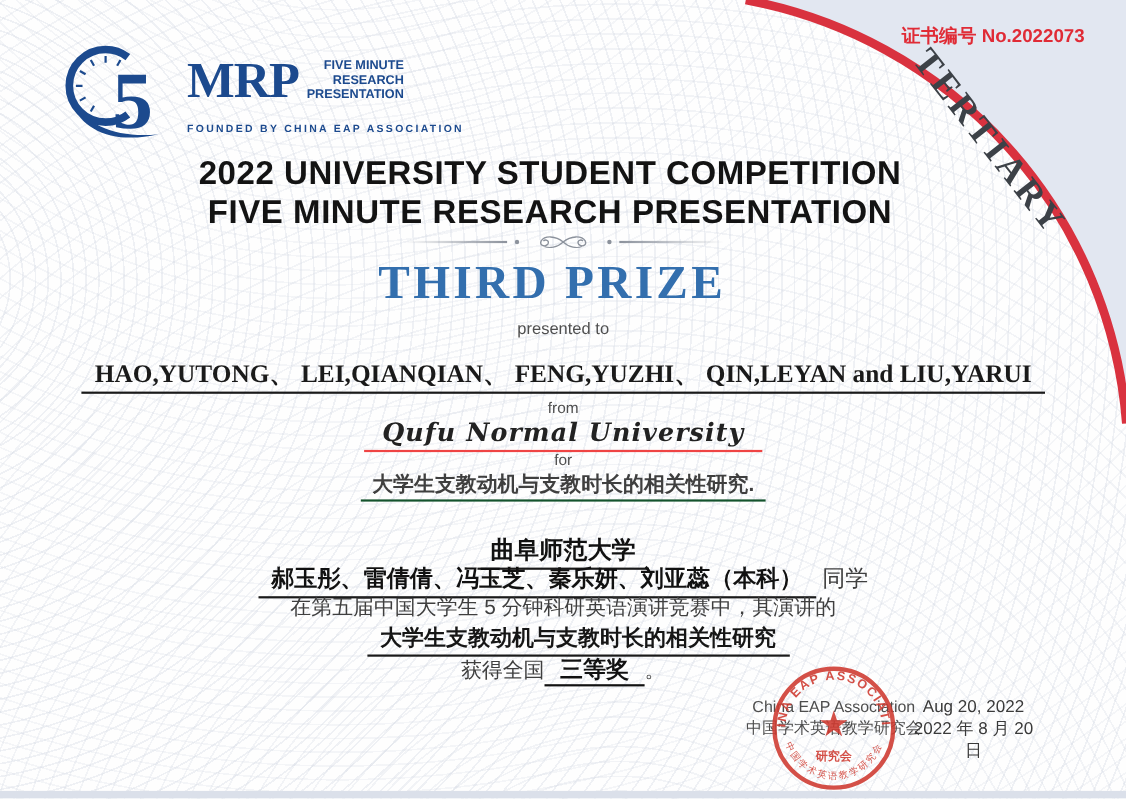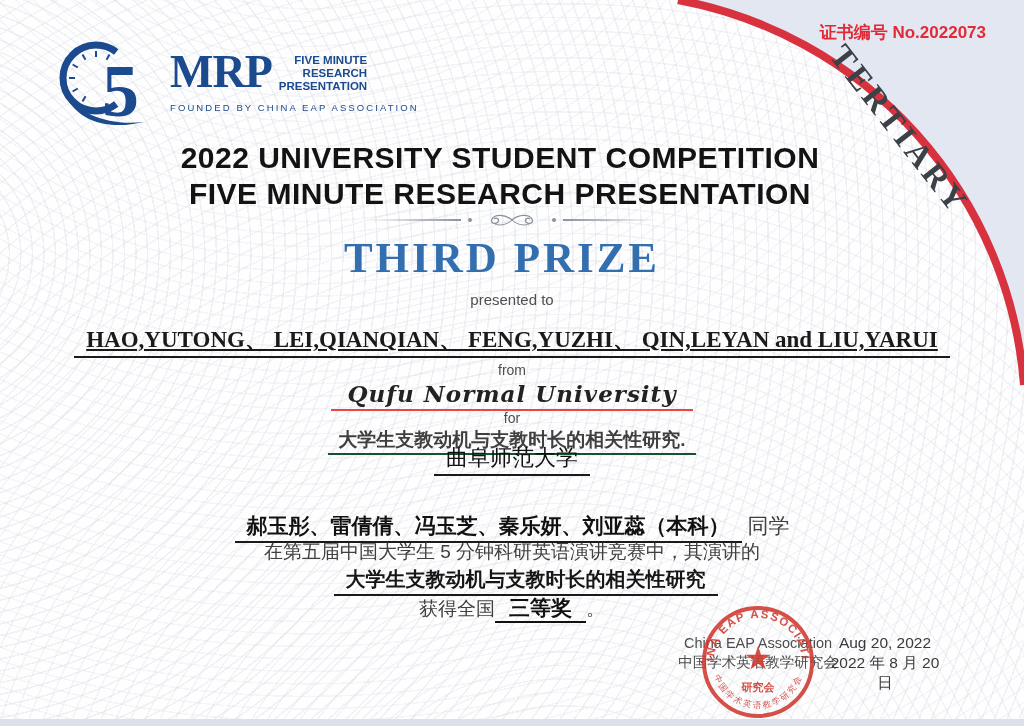"MRP" .logo-top { align-items: flex-start -> center }
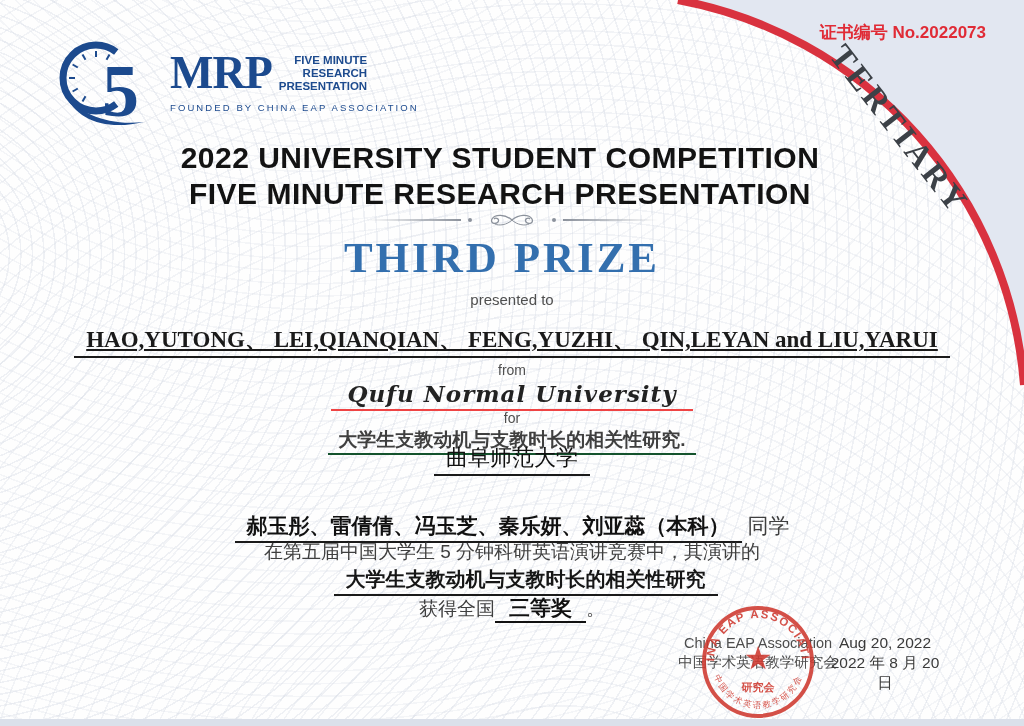"FOUNDED BY CHINA EAP ASSOCIATION" .logo-founded { font-weight: normal -> bold; margin-top: 9px -> 19px }
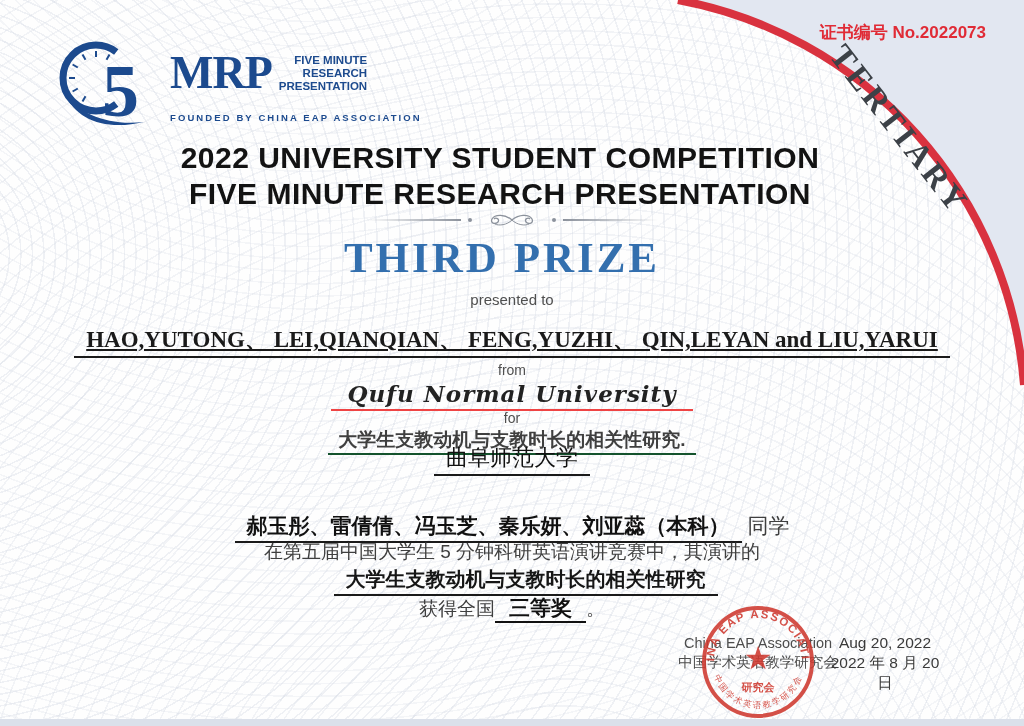"HAO,YUTONG、 LEI,QIANQIAN、 FENG,YUZHI、" .names-en { text-decoration: underline -> none }
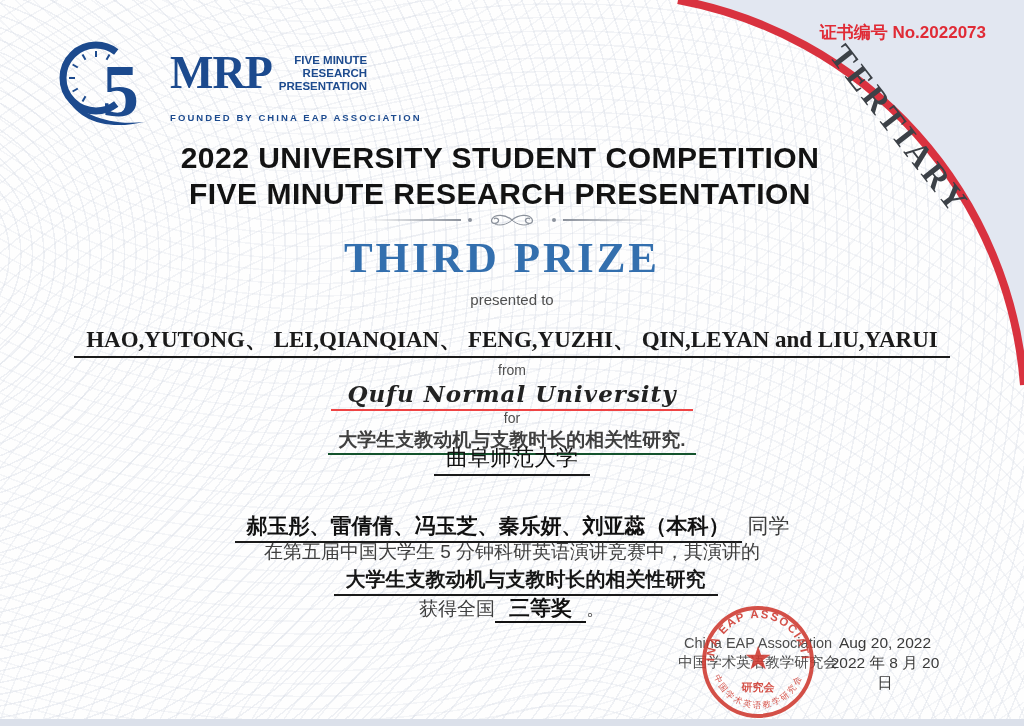"曲阜师范大学" .school-cn { font-weight: normal -> bold; top: 443px -> 485px }
